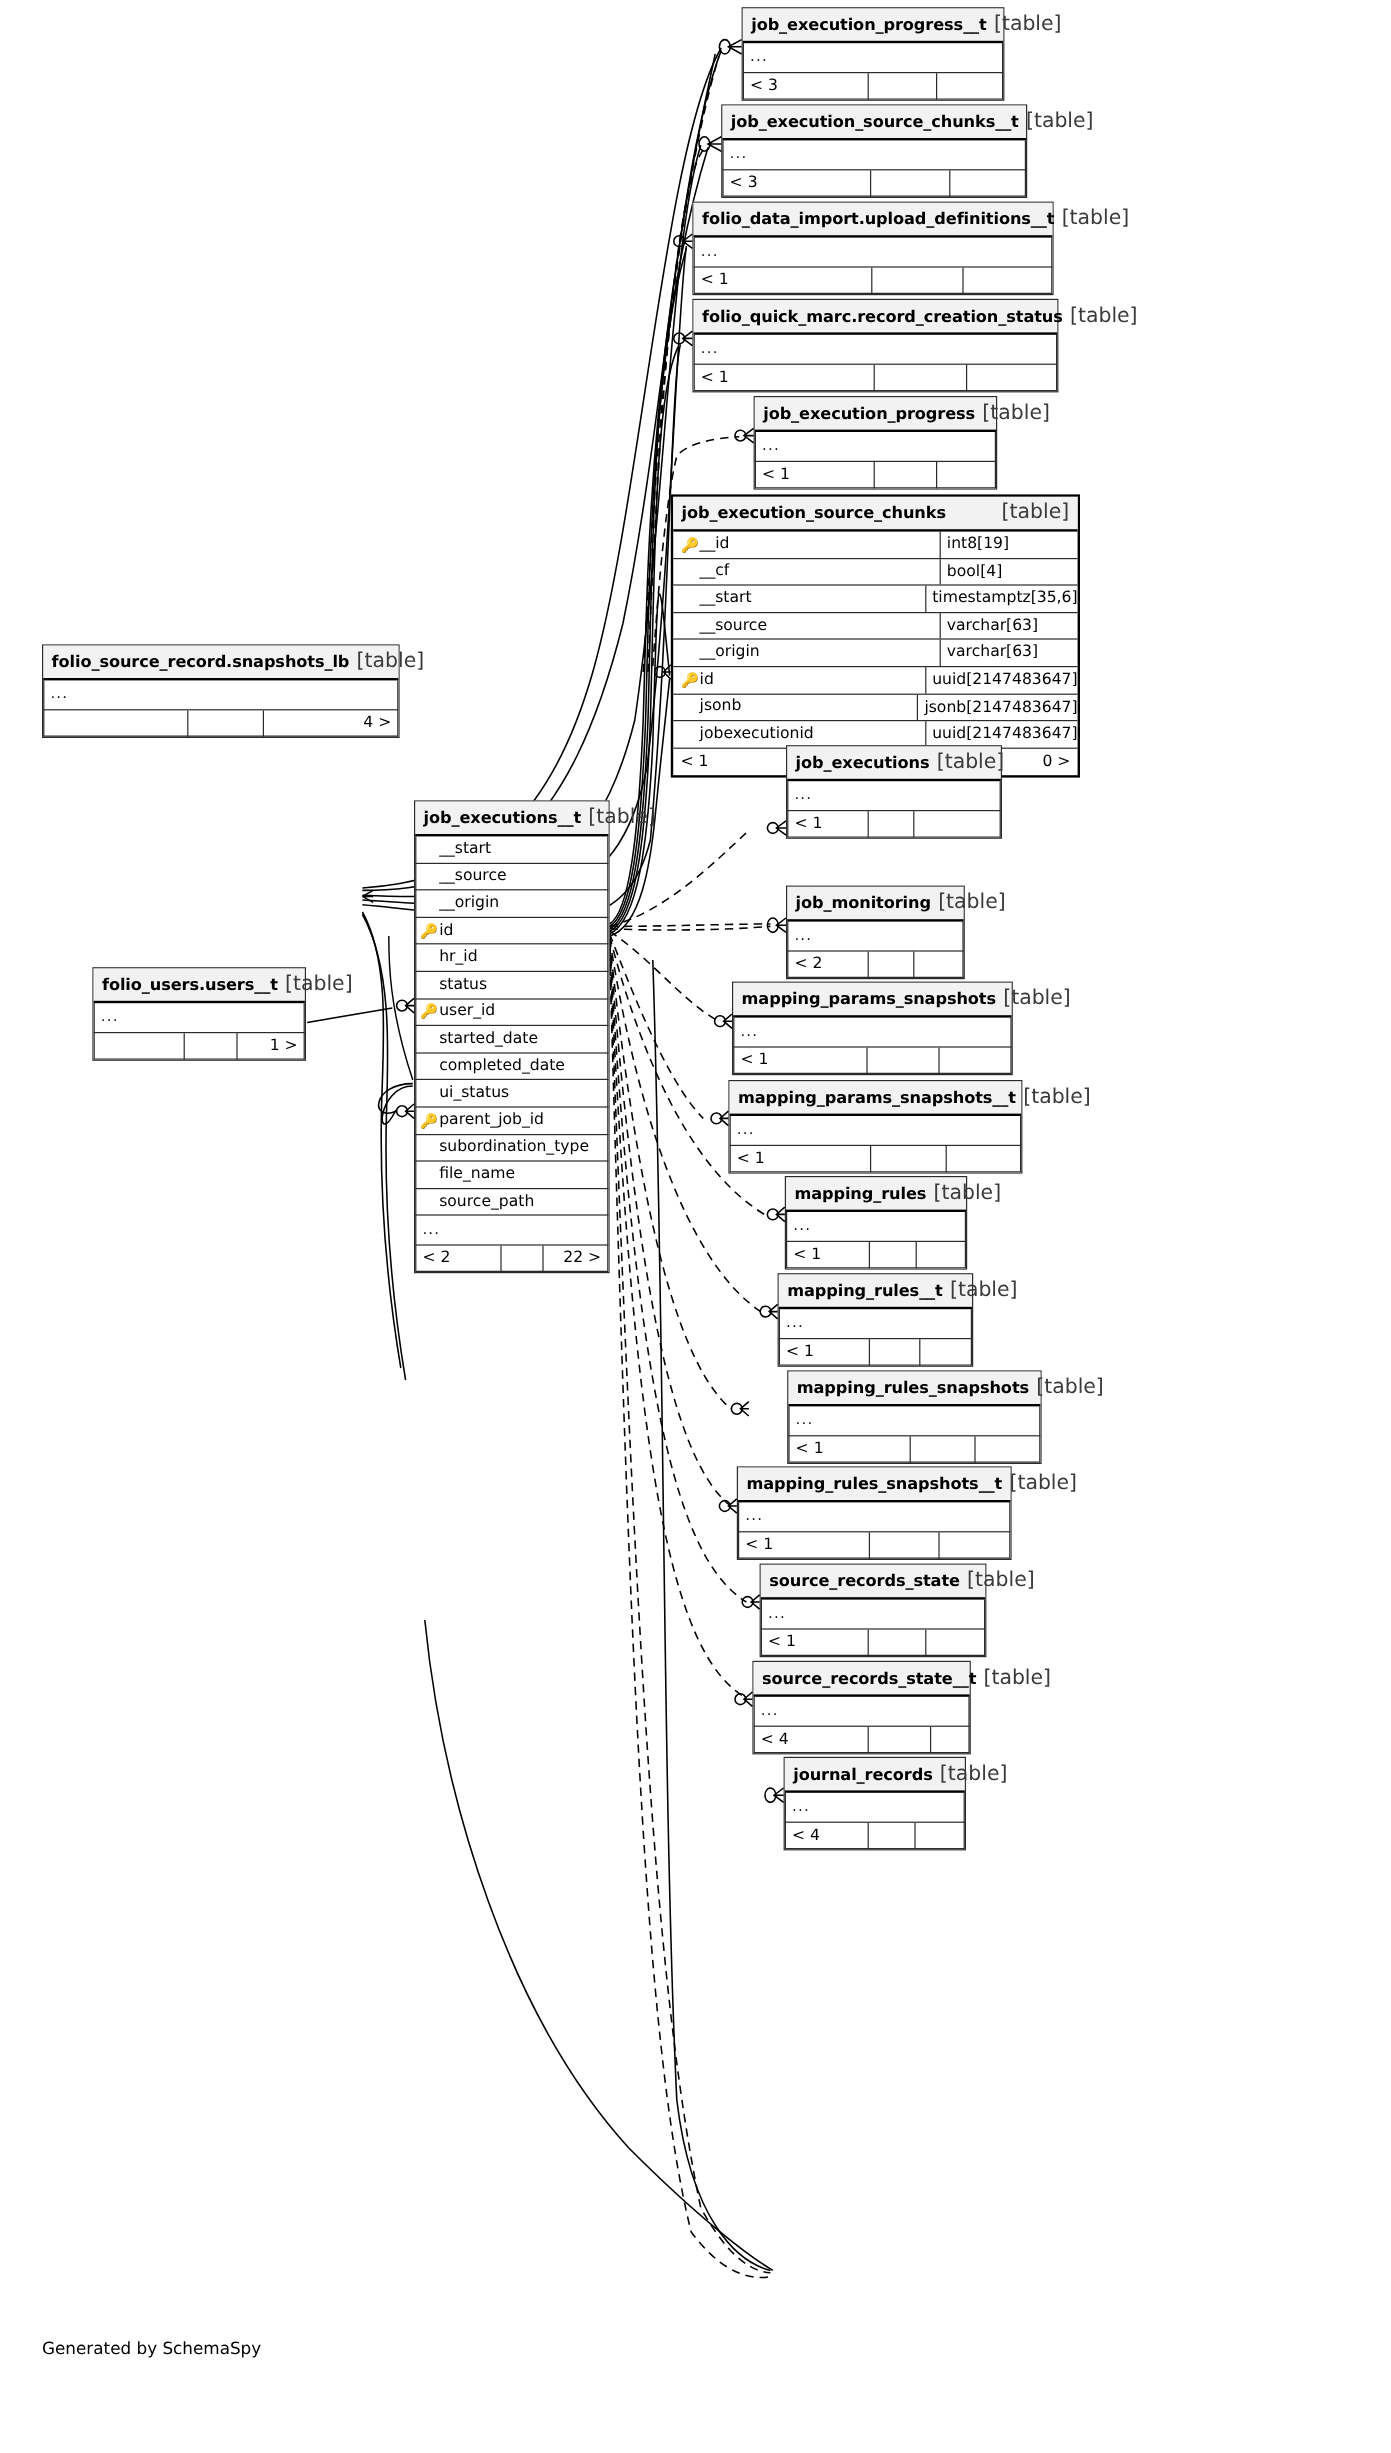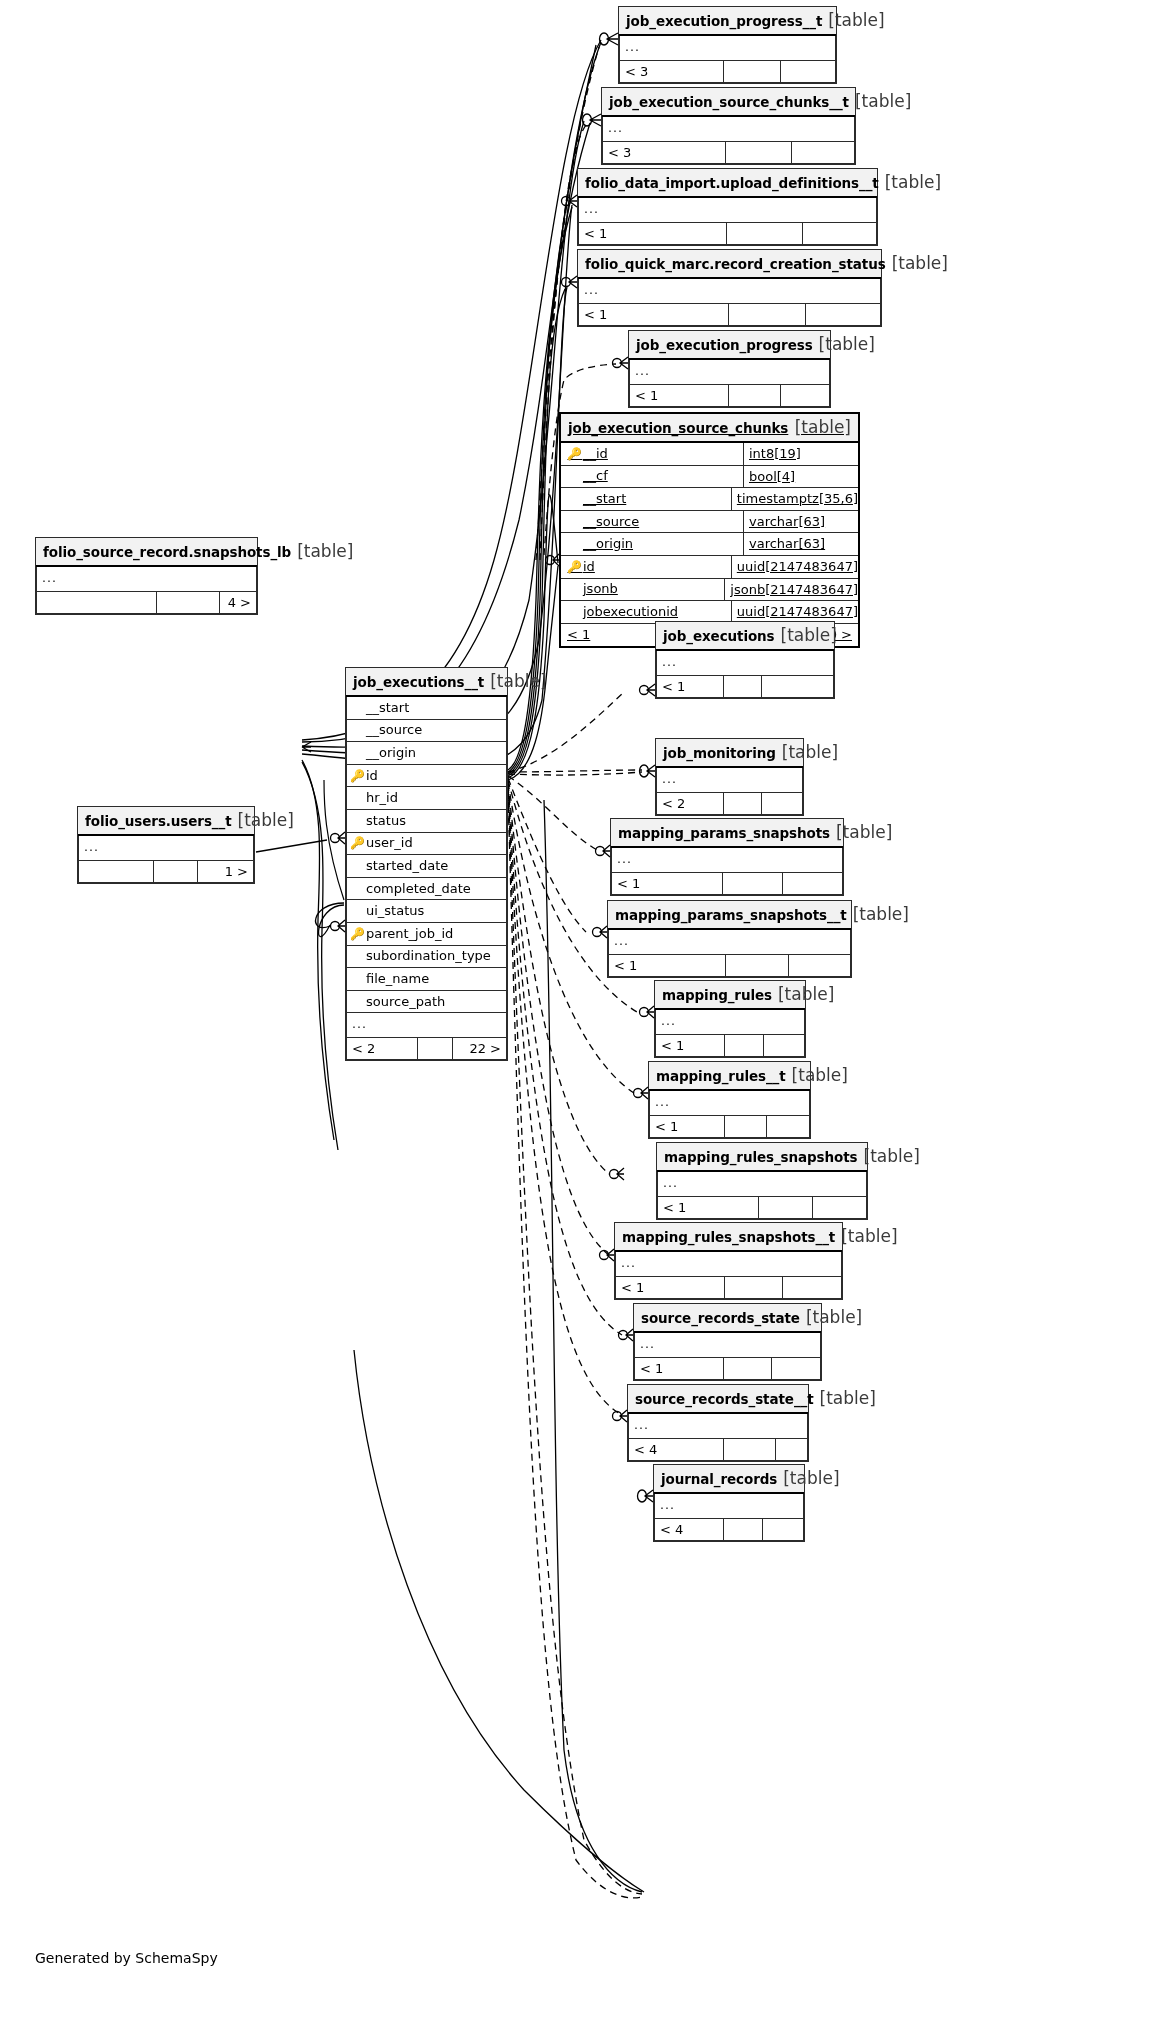"job_execution_source_chunks" div.tbl { text-decoration: underline -> none; width: 301px -> 341px }
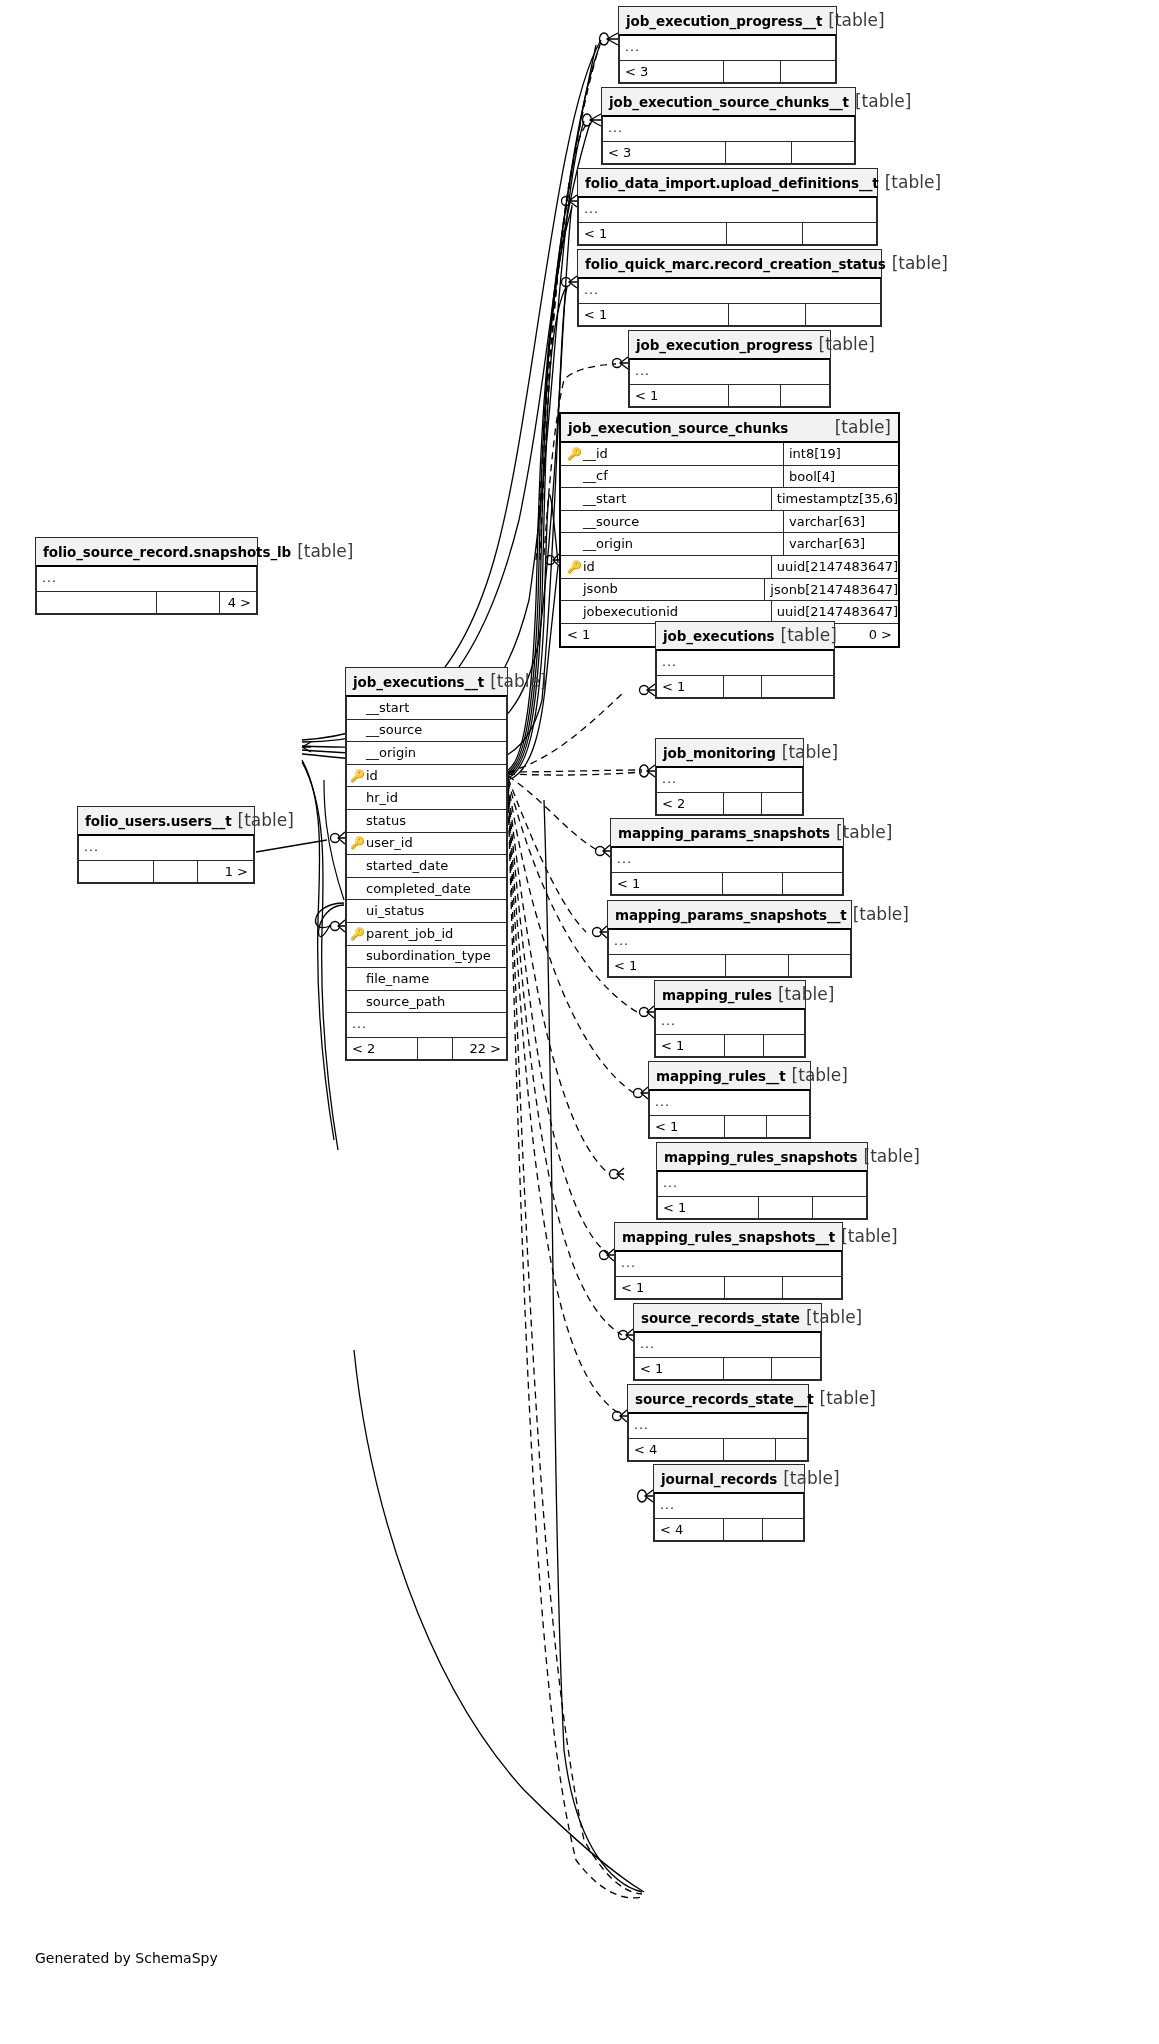"folio_source_record.snapshots_lb" div.tbl { width: 223px -> 298px }
